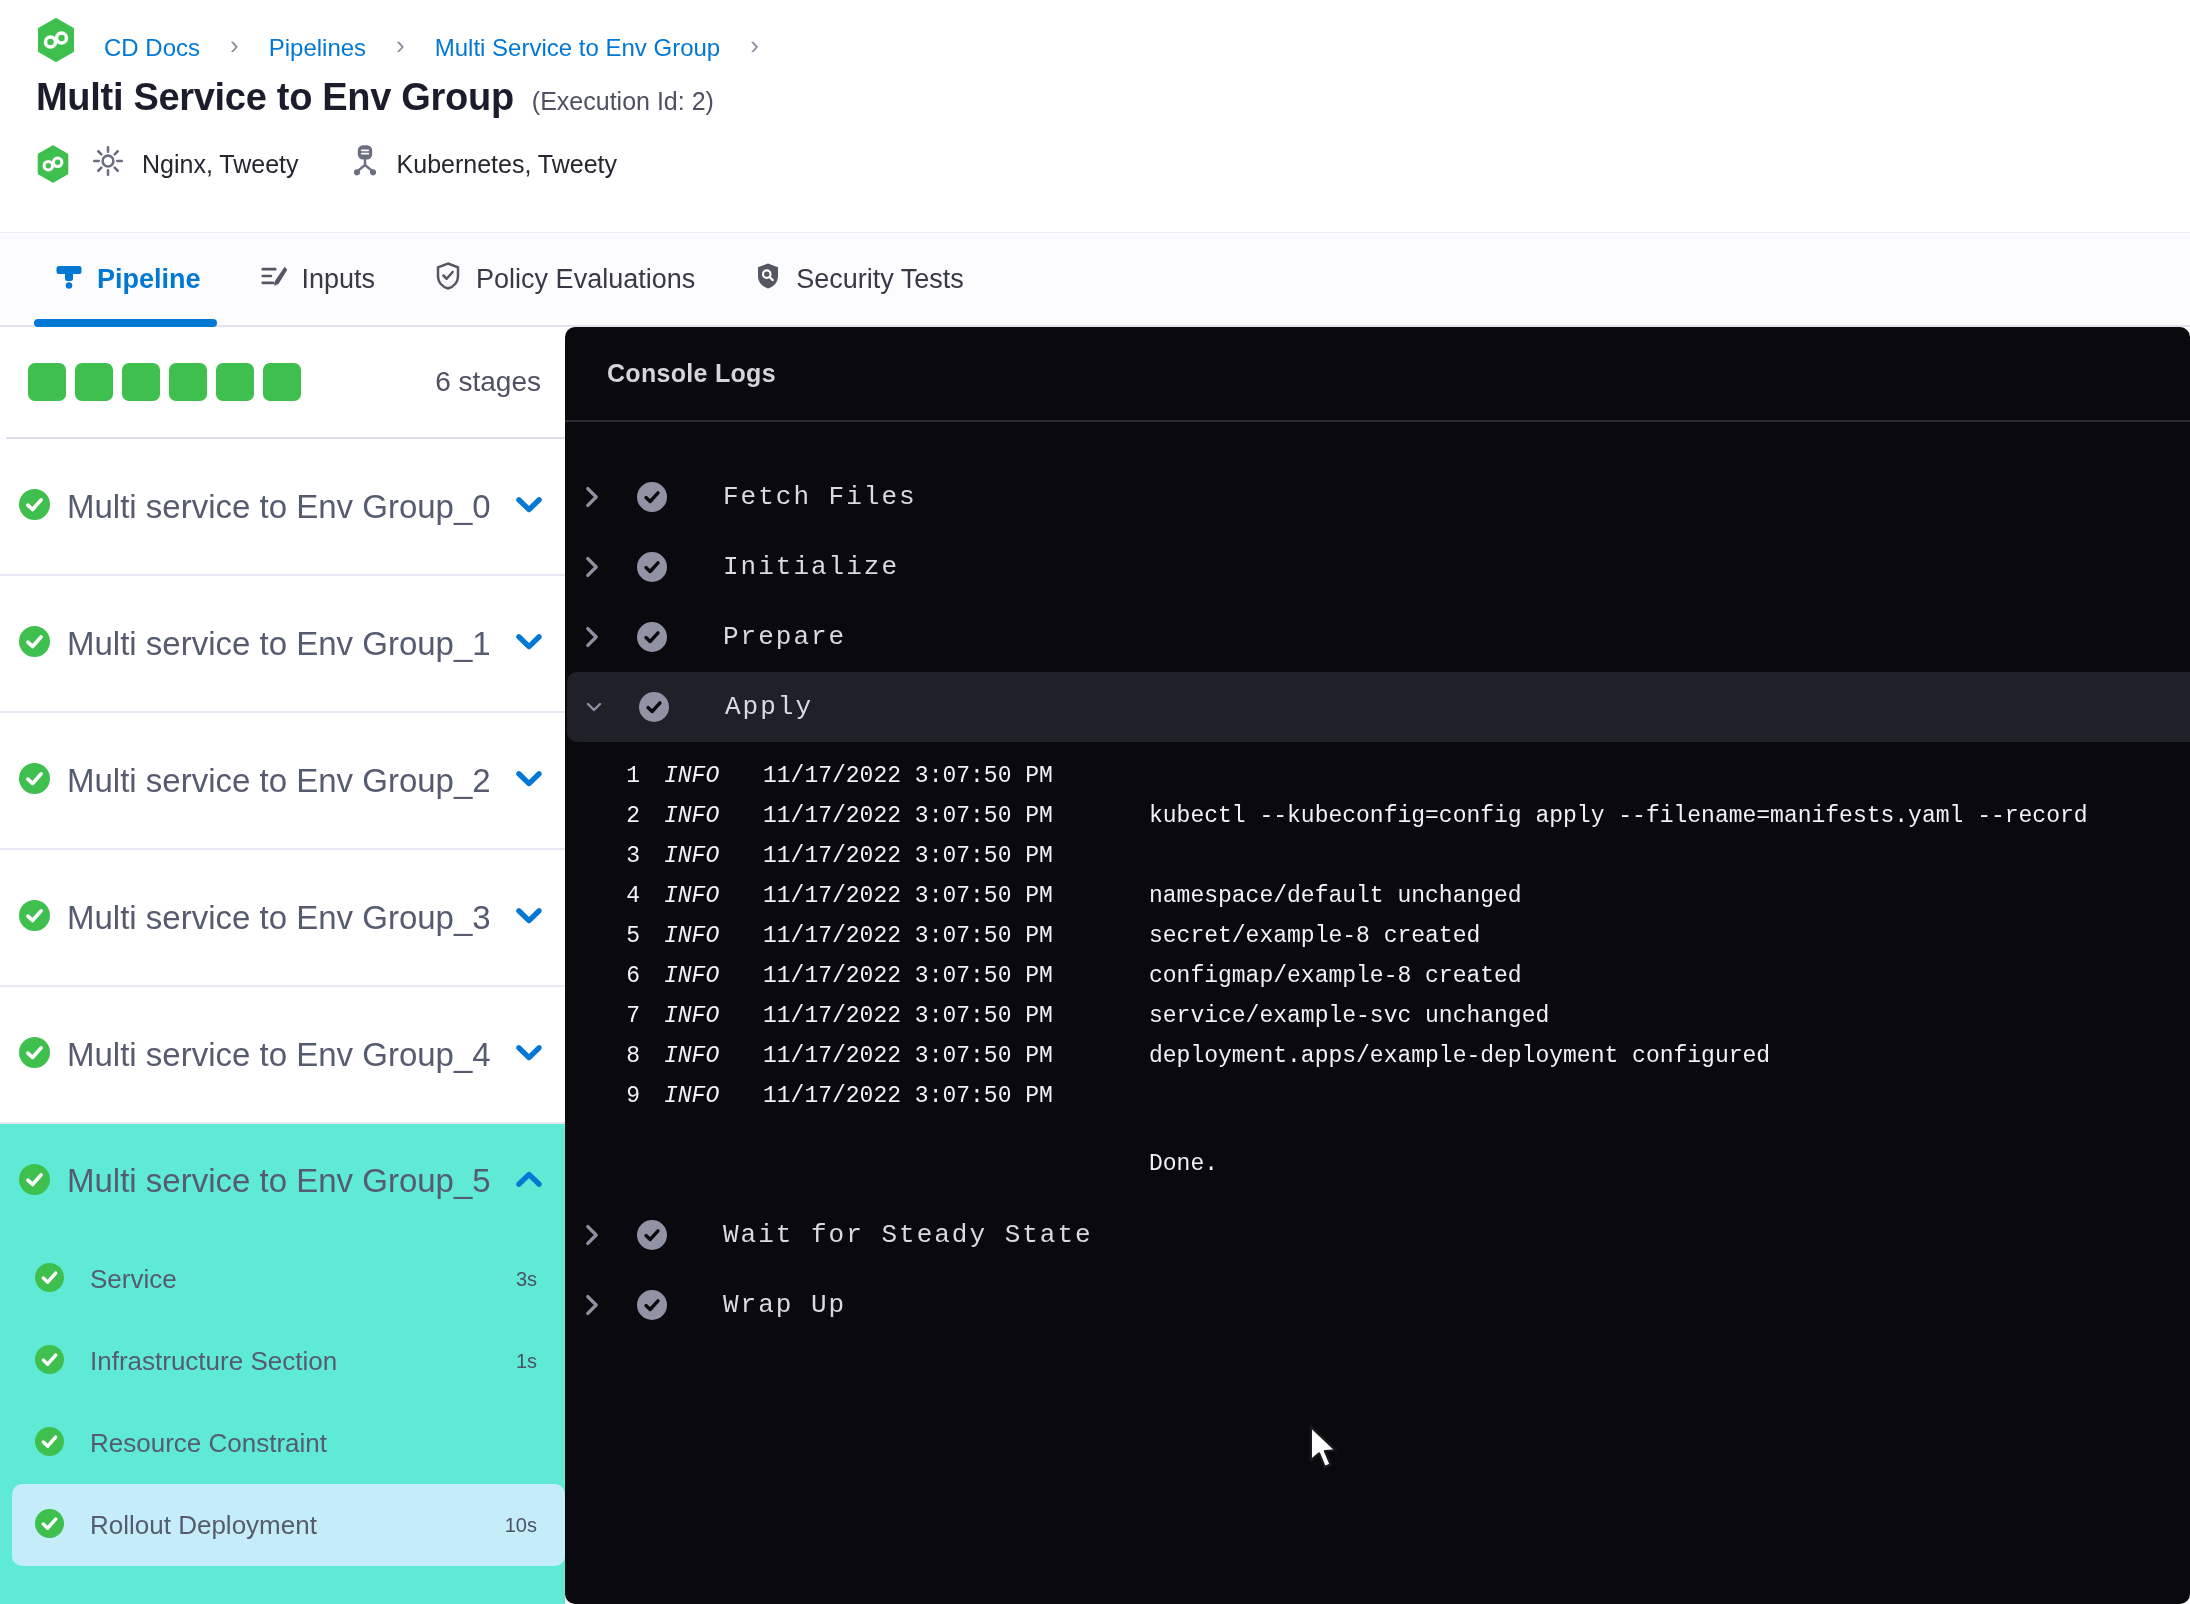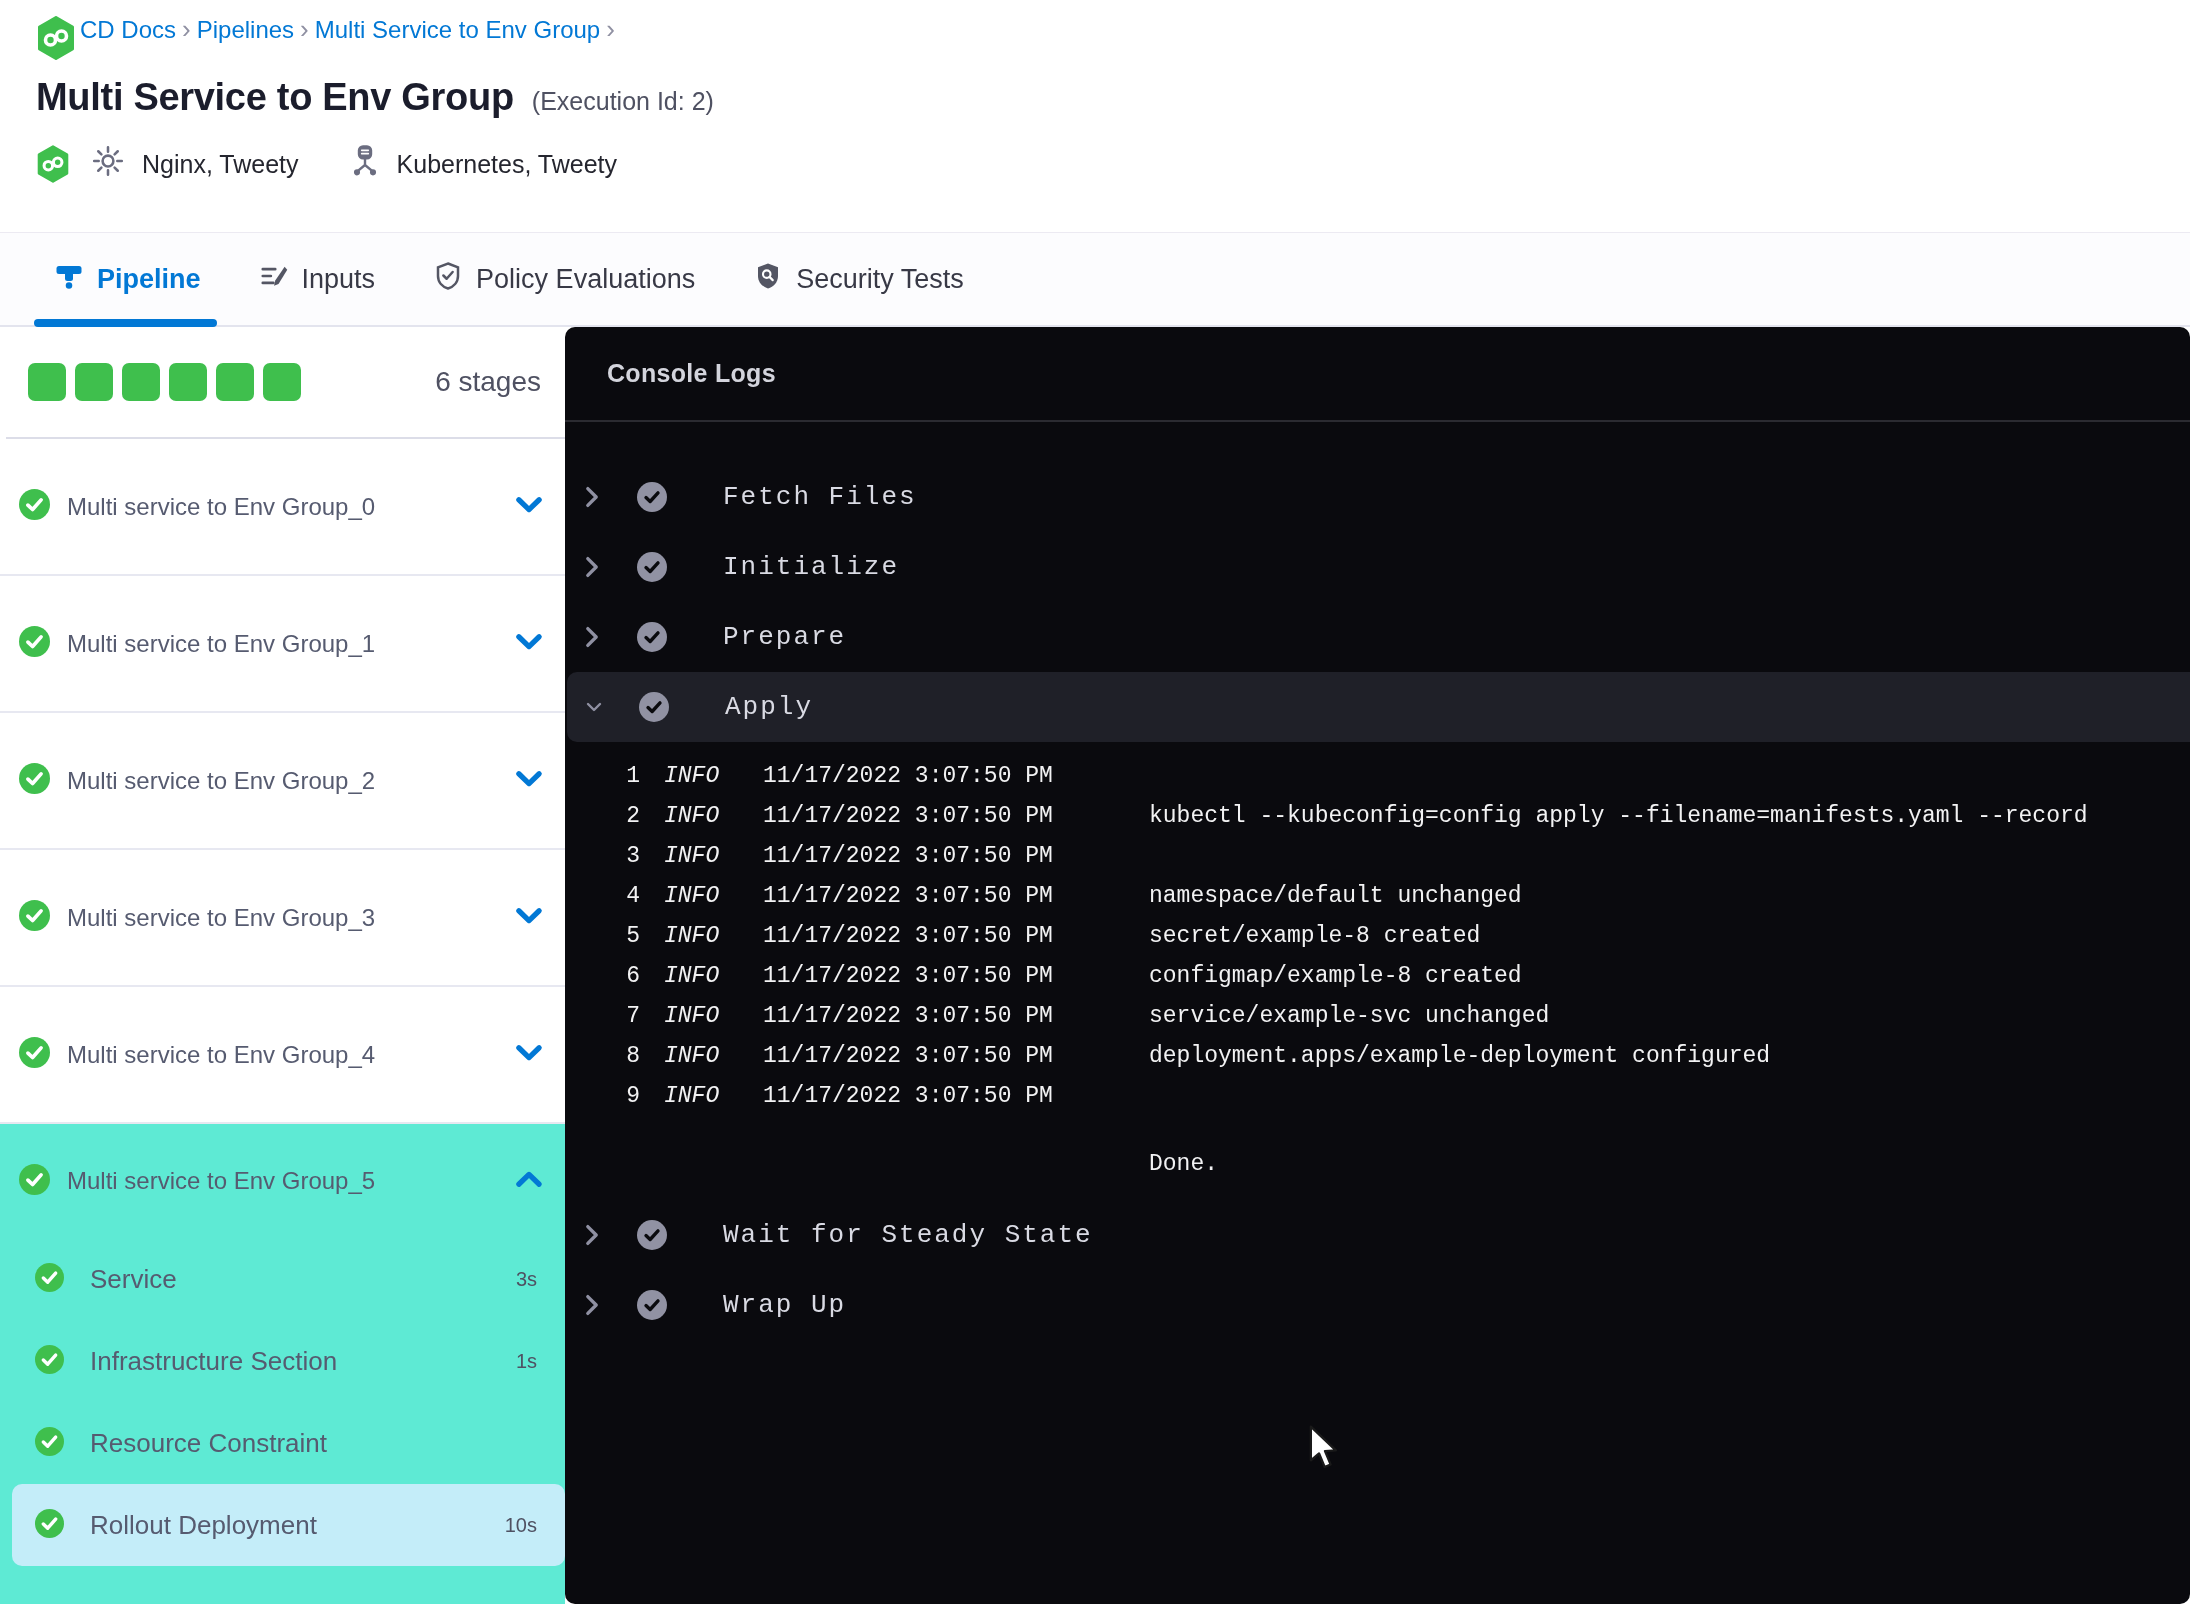"CD Docs" .breadcrumb { align-items: flex-start -> flex-end; gap: 4px -> 28px }
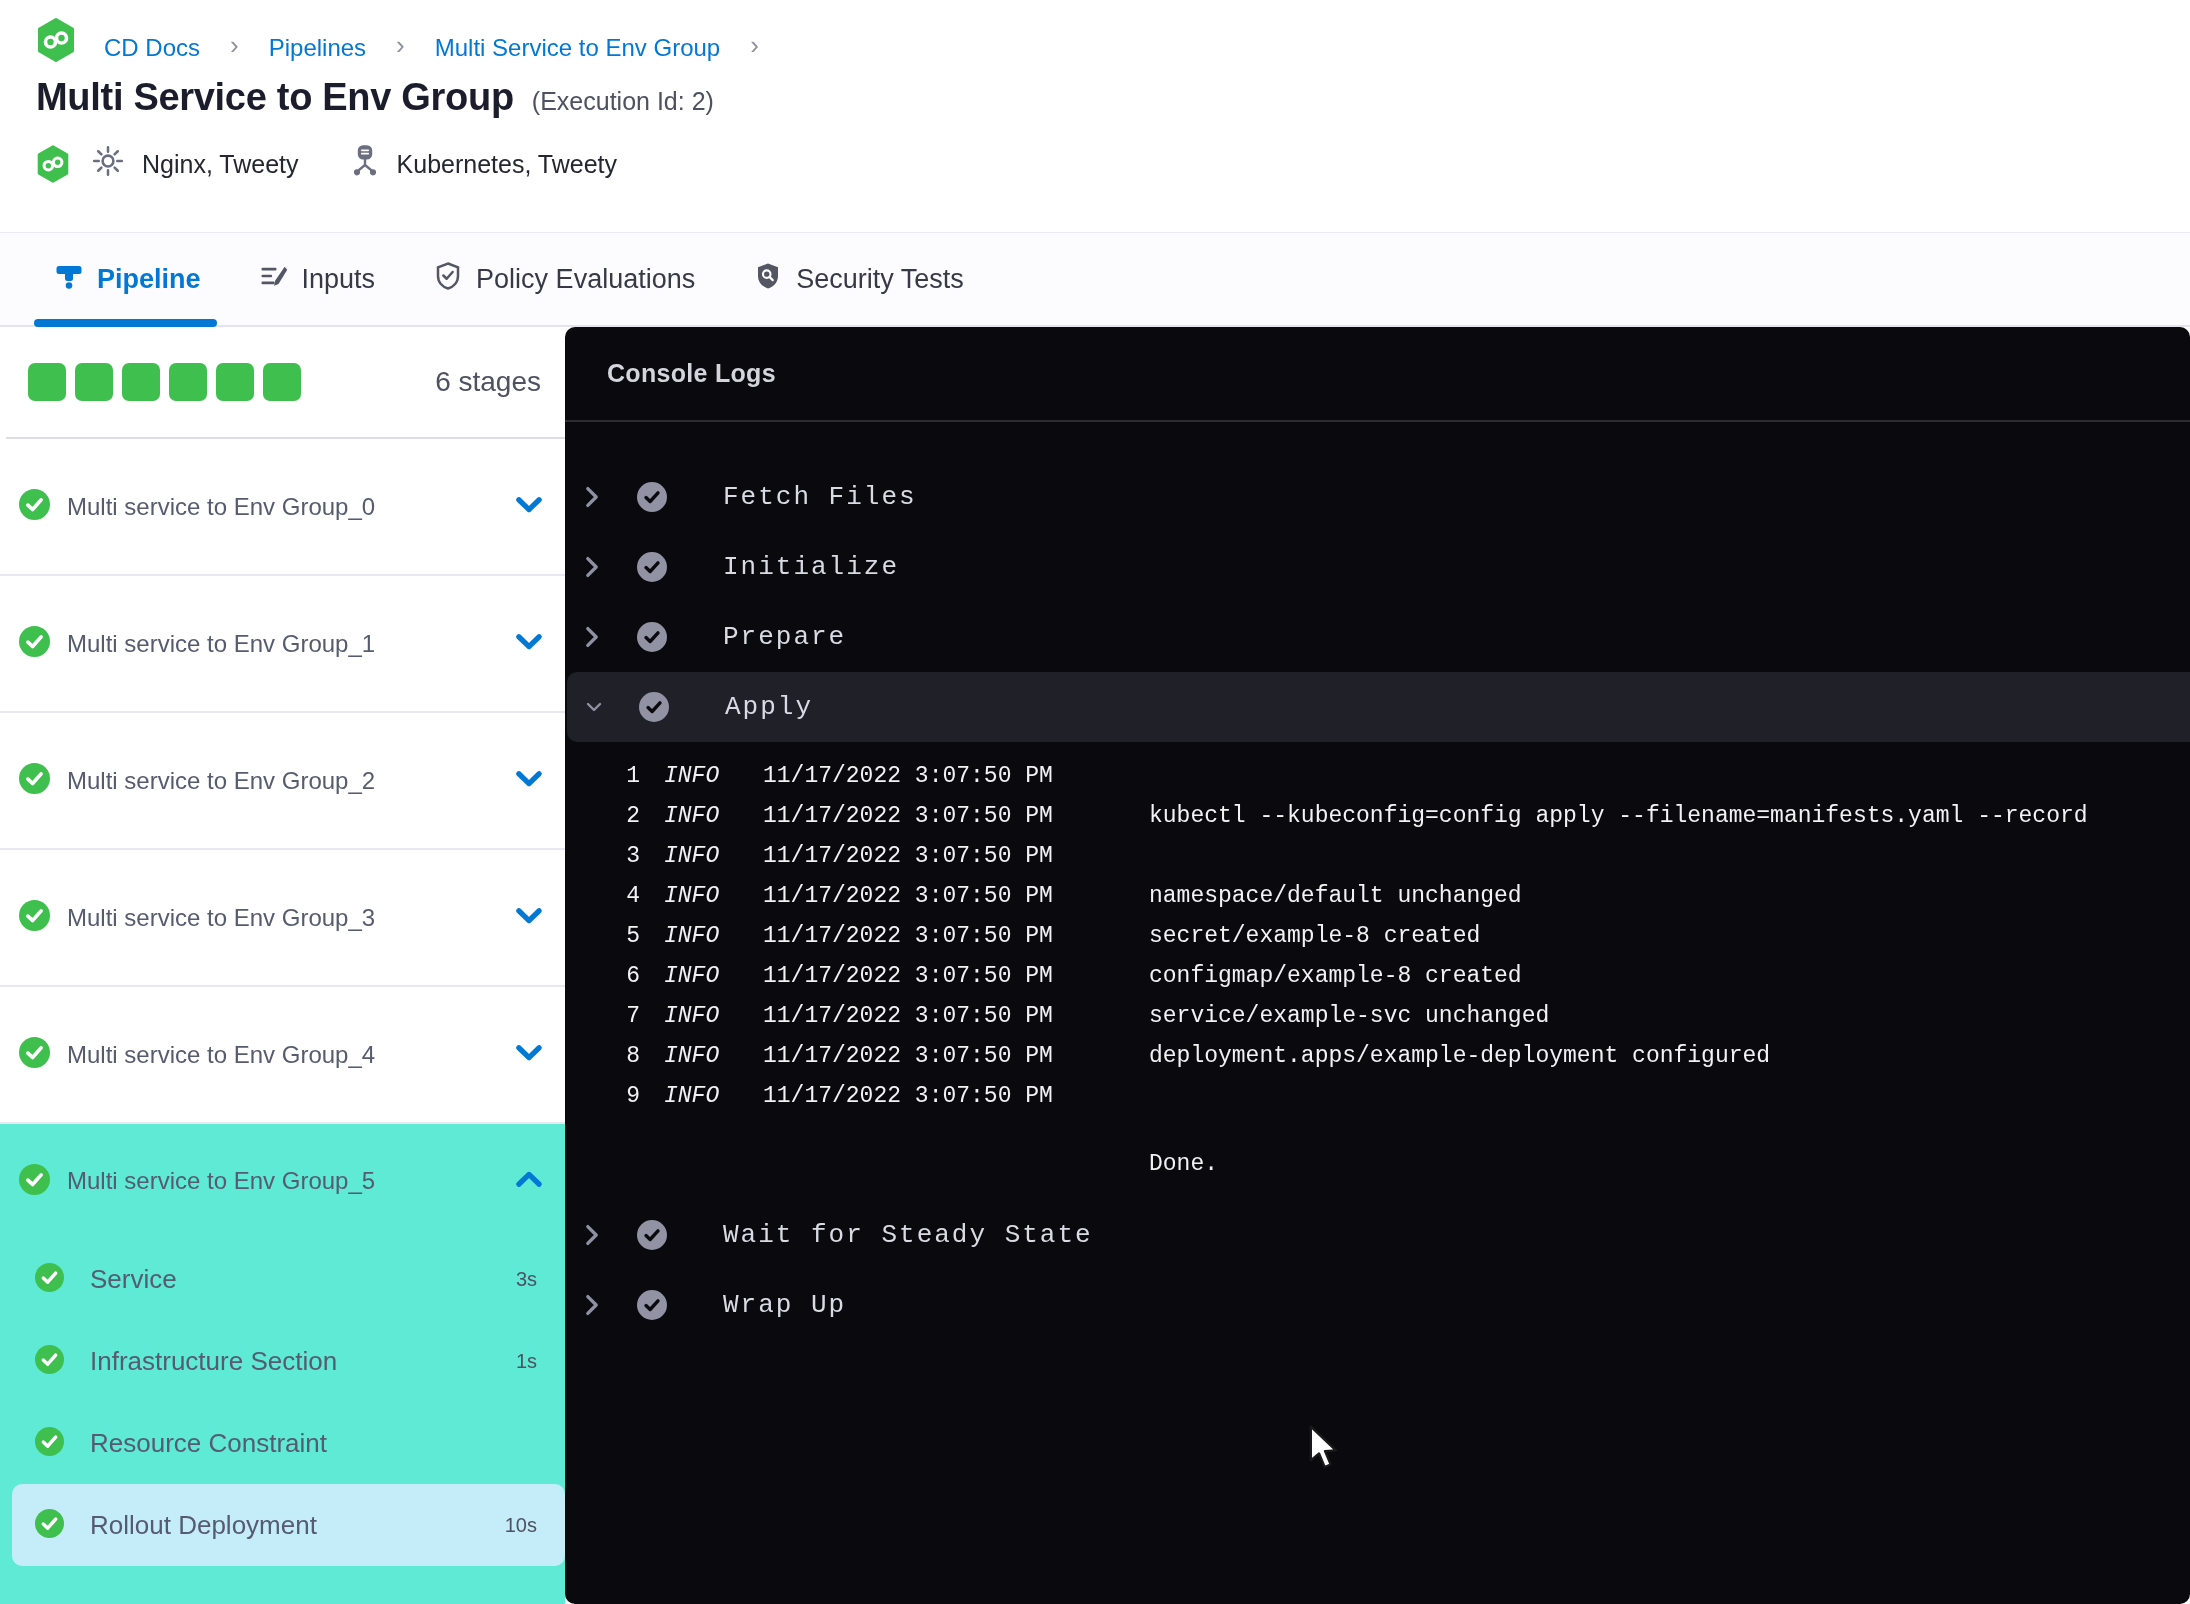"Multi service to Env Group_0" .stage-name { font-size: 24px -> 33px }
